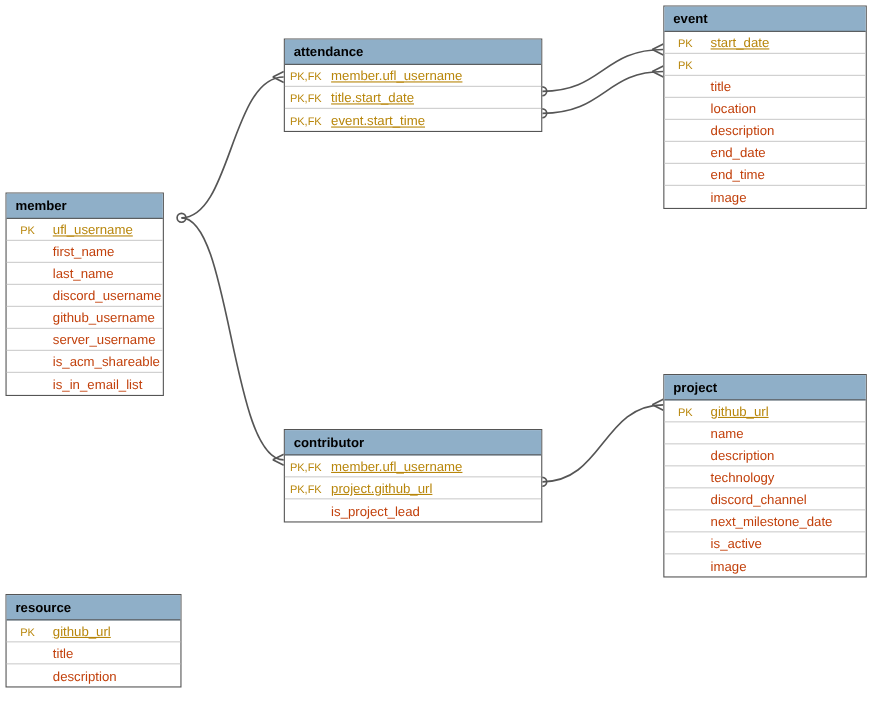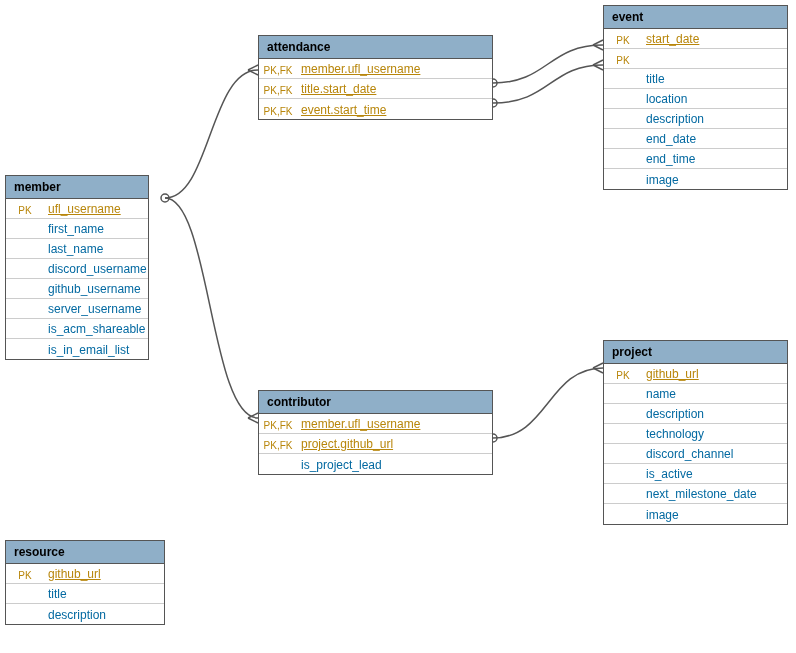"title" .row-val { color: #0369a1 -> #c2410c }
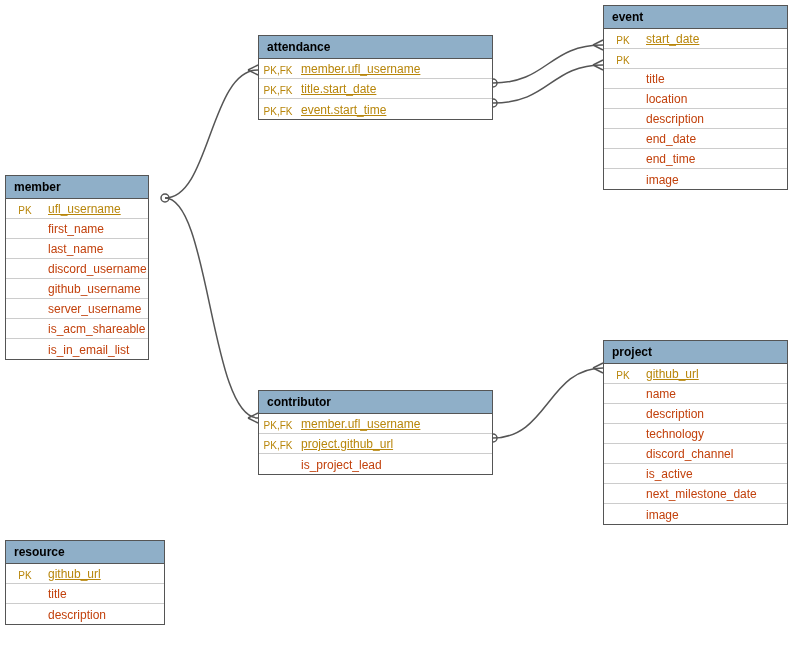"is_active" div.table-row { order: before "next_milestone_date" -> after "next_milestone_date" }
